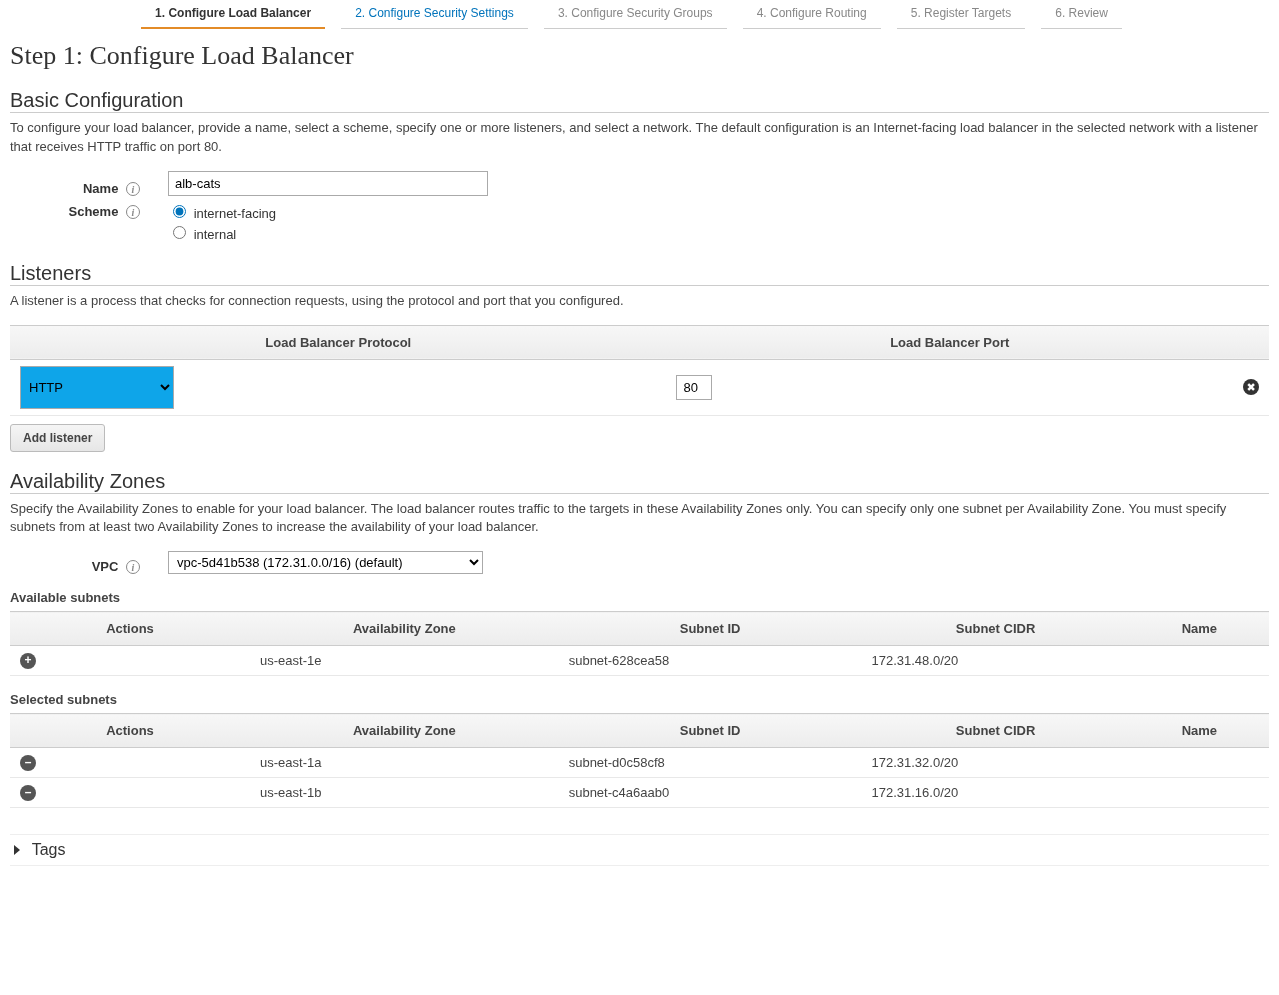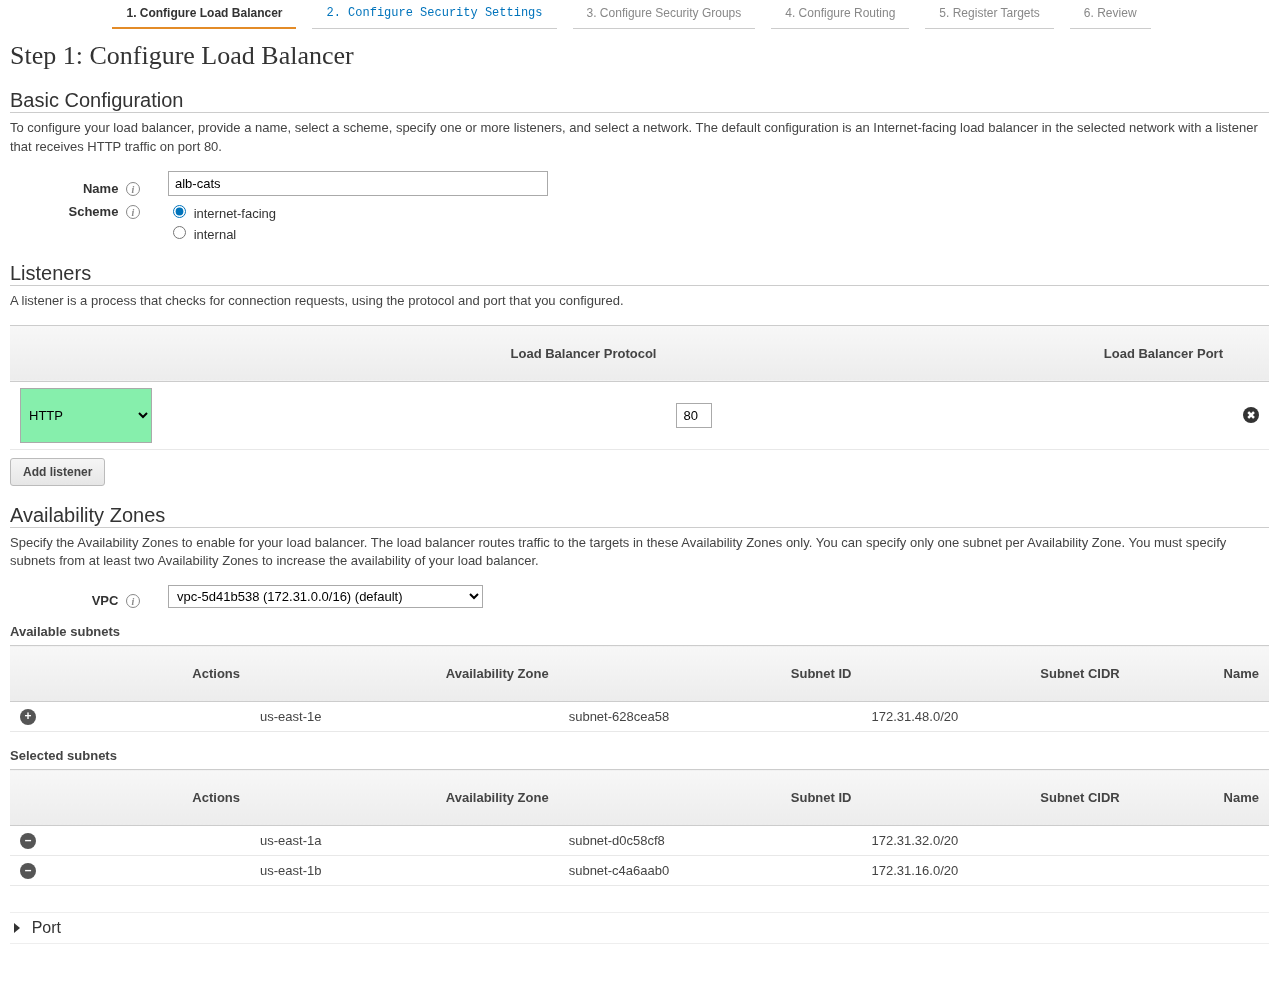"2. Configure Security Settings" .wizard .step.link { font-family: Liberation Mono, monospace -> none }
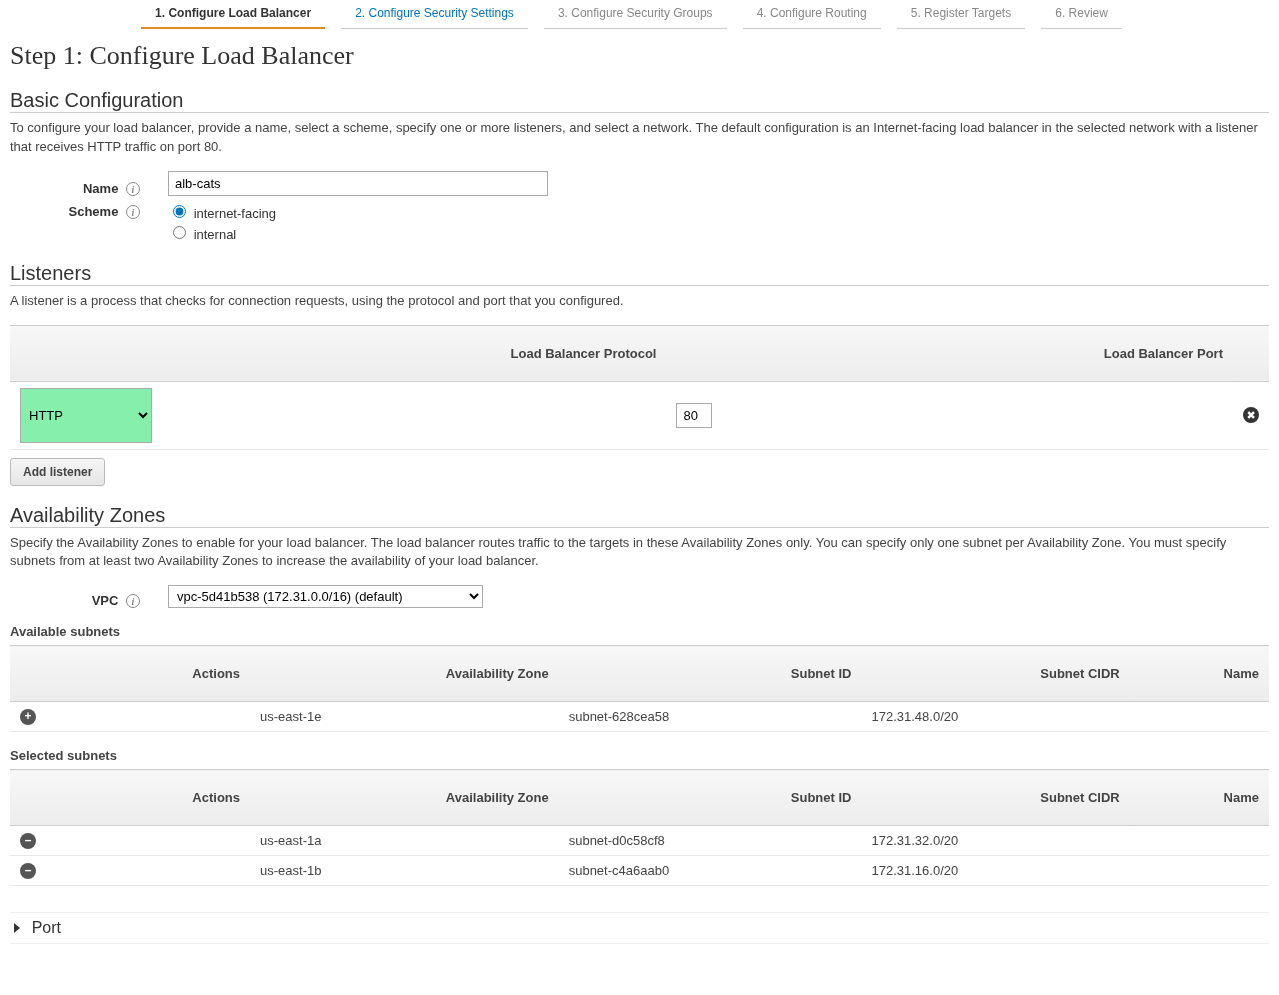"alb-cats" .name-input { width: 380px -> 320px }
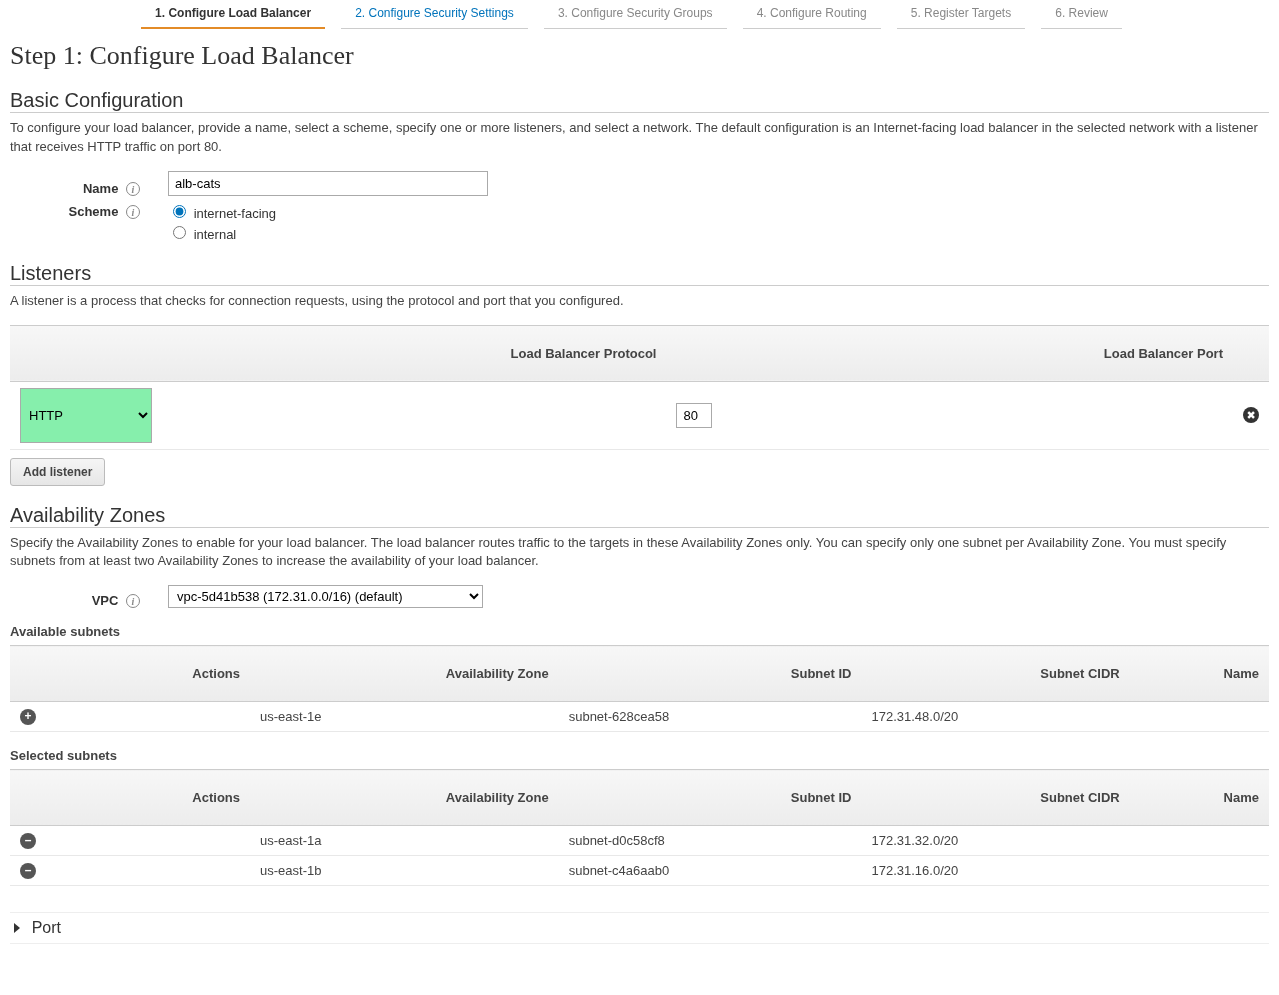"Load Balancer Protocol" table.grid th { padding: 20px 10px -> 9px 10px; text-align: right -> center }
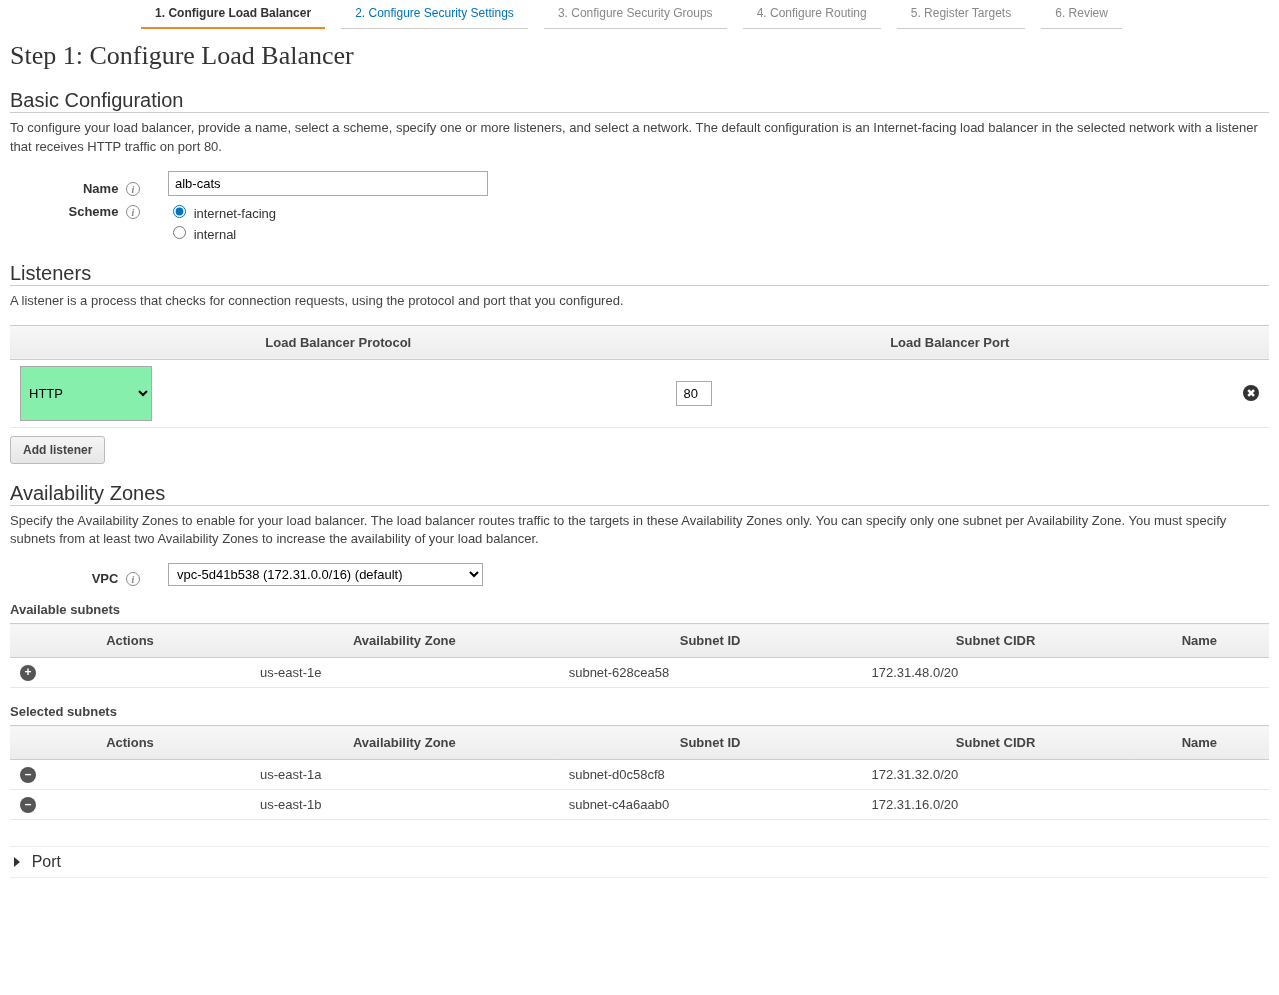"HTTP" select.proto { background: #86efac -> #0ea5e9; padding: 18px 4px -> 12px 4px; width: 132px -> 154px }
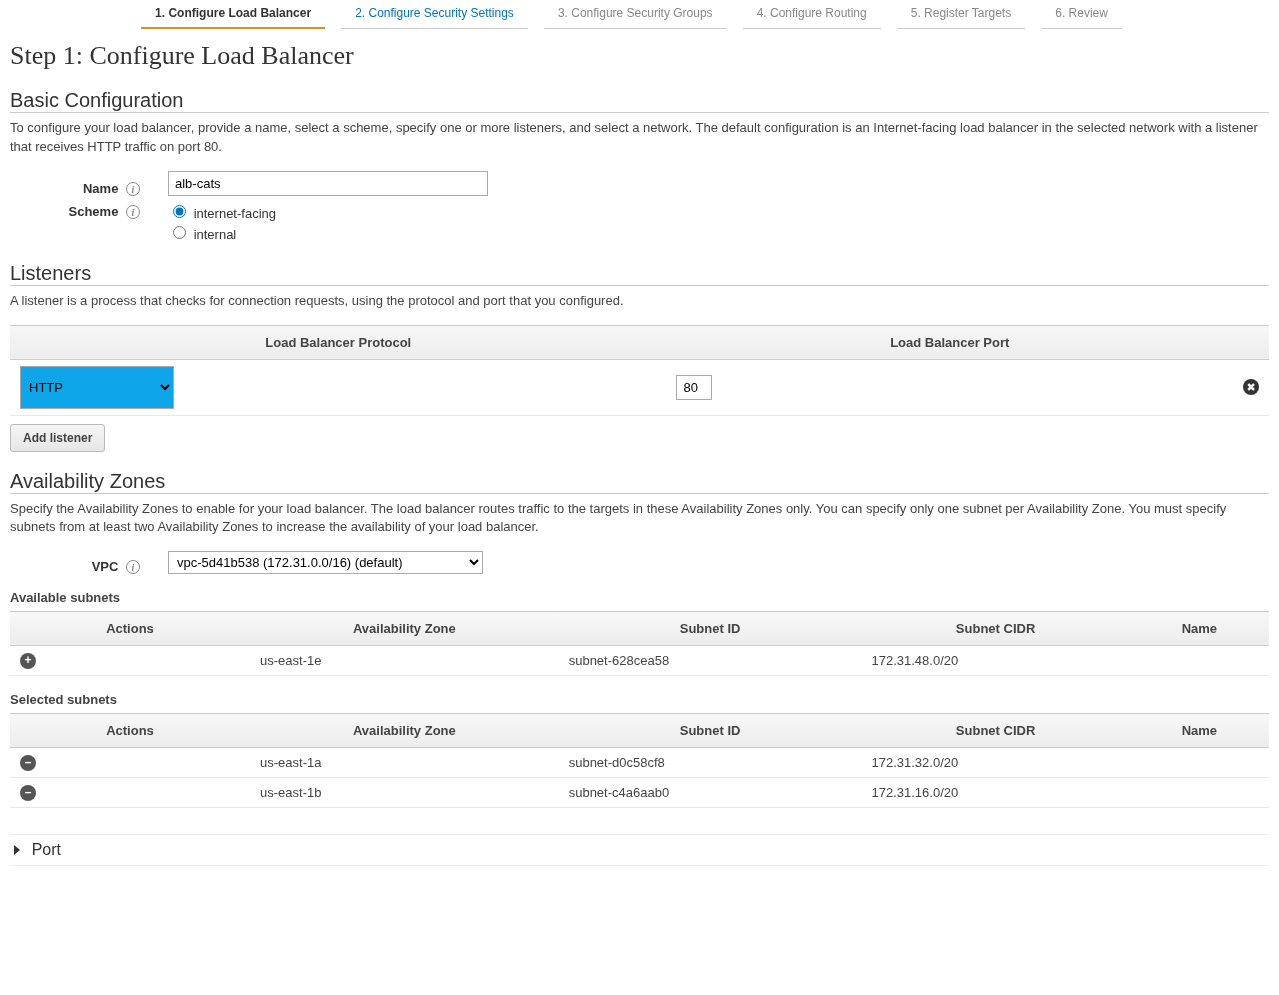"Port" span.lbl { text: Port -> Tags }
